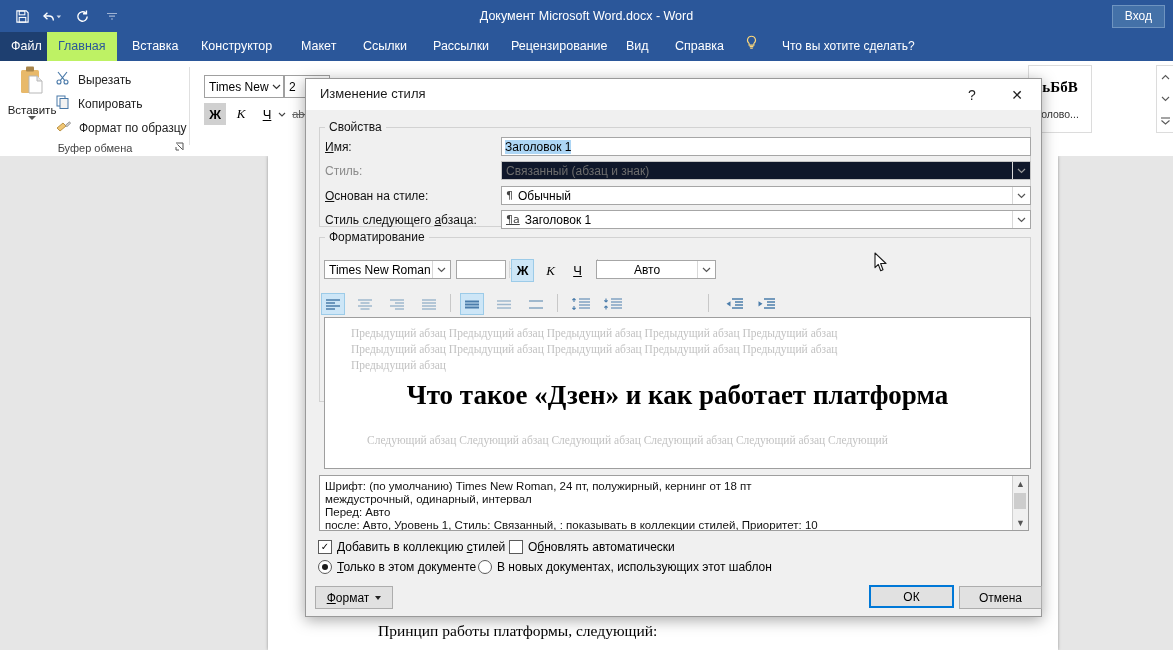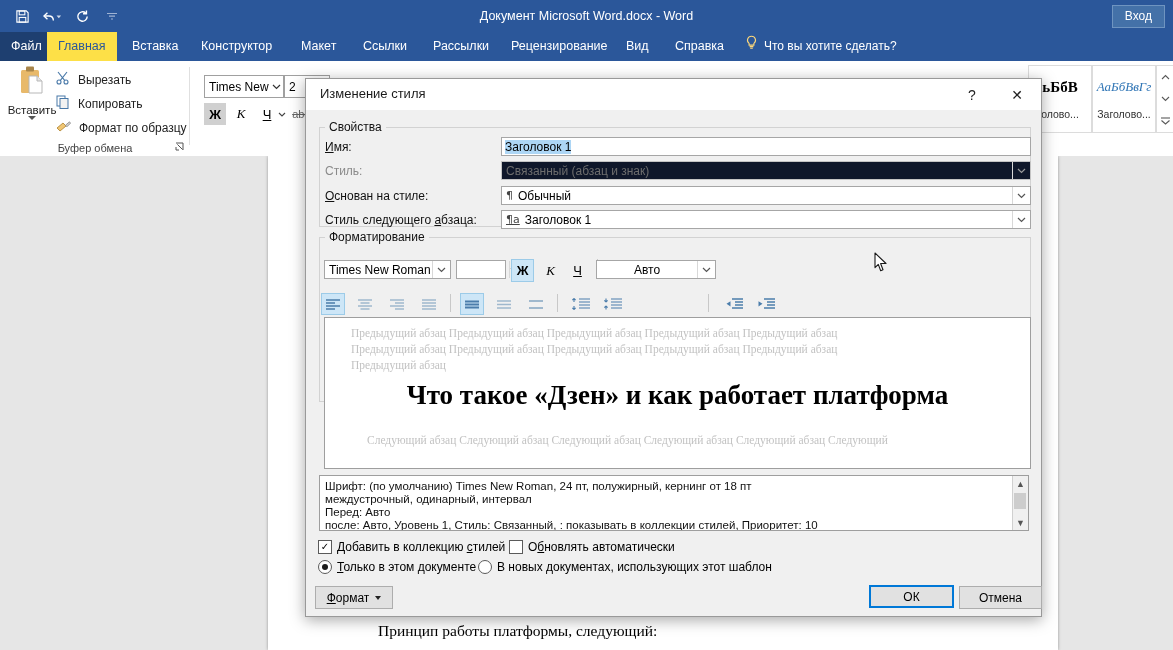"Главная" .tab.active { background: #fde047 -> #bef264 }
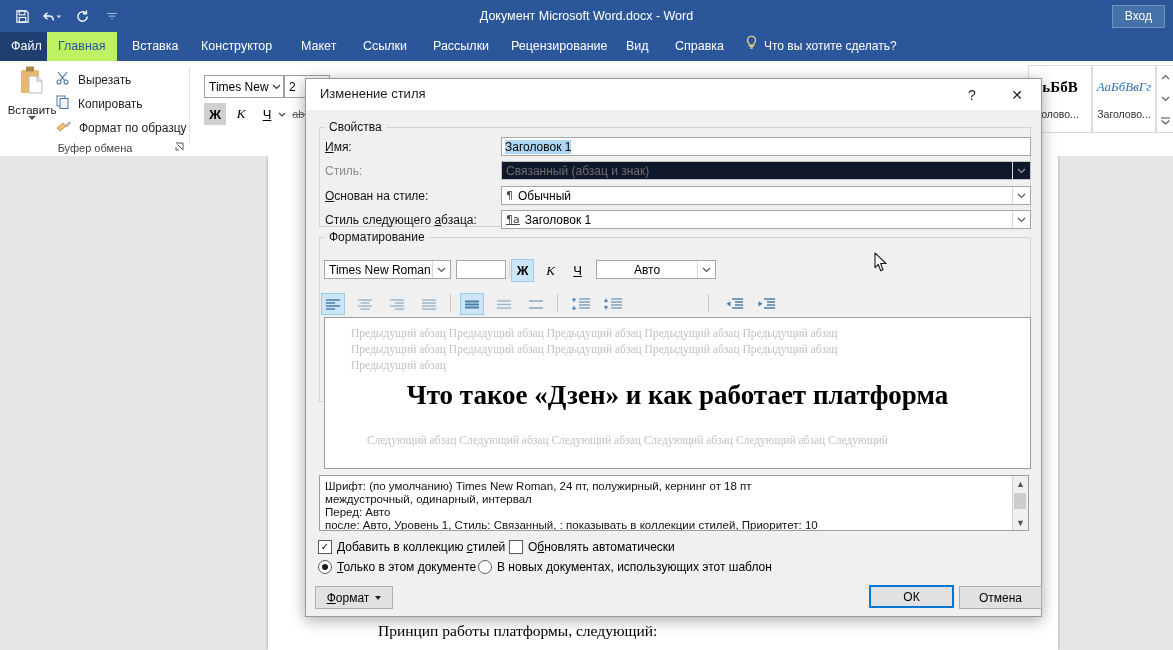"Что вы хотите сделать?" .tellme { gap: 6px -> 24px }
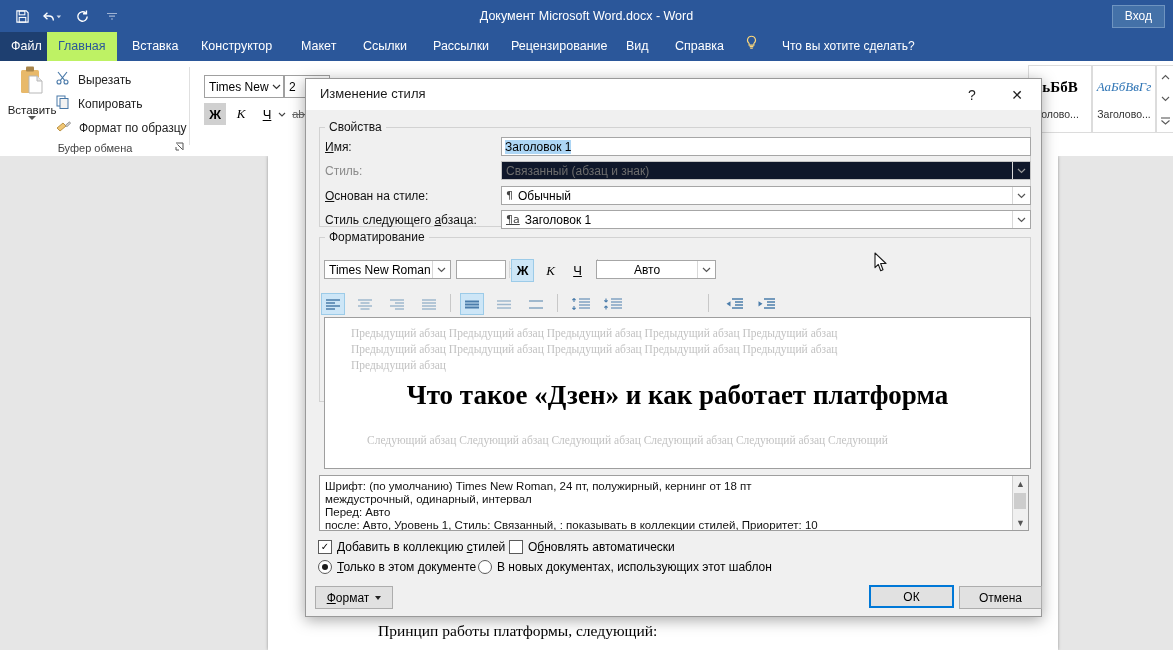"АаБбВвГг" div.stylecell { html: <div> <div>АаБбВвГг</div> <div>Заголово...</div> </div> -> none }
